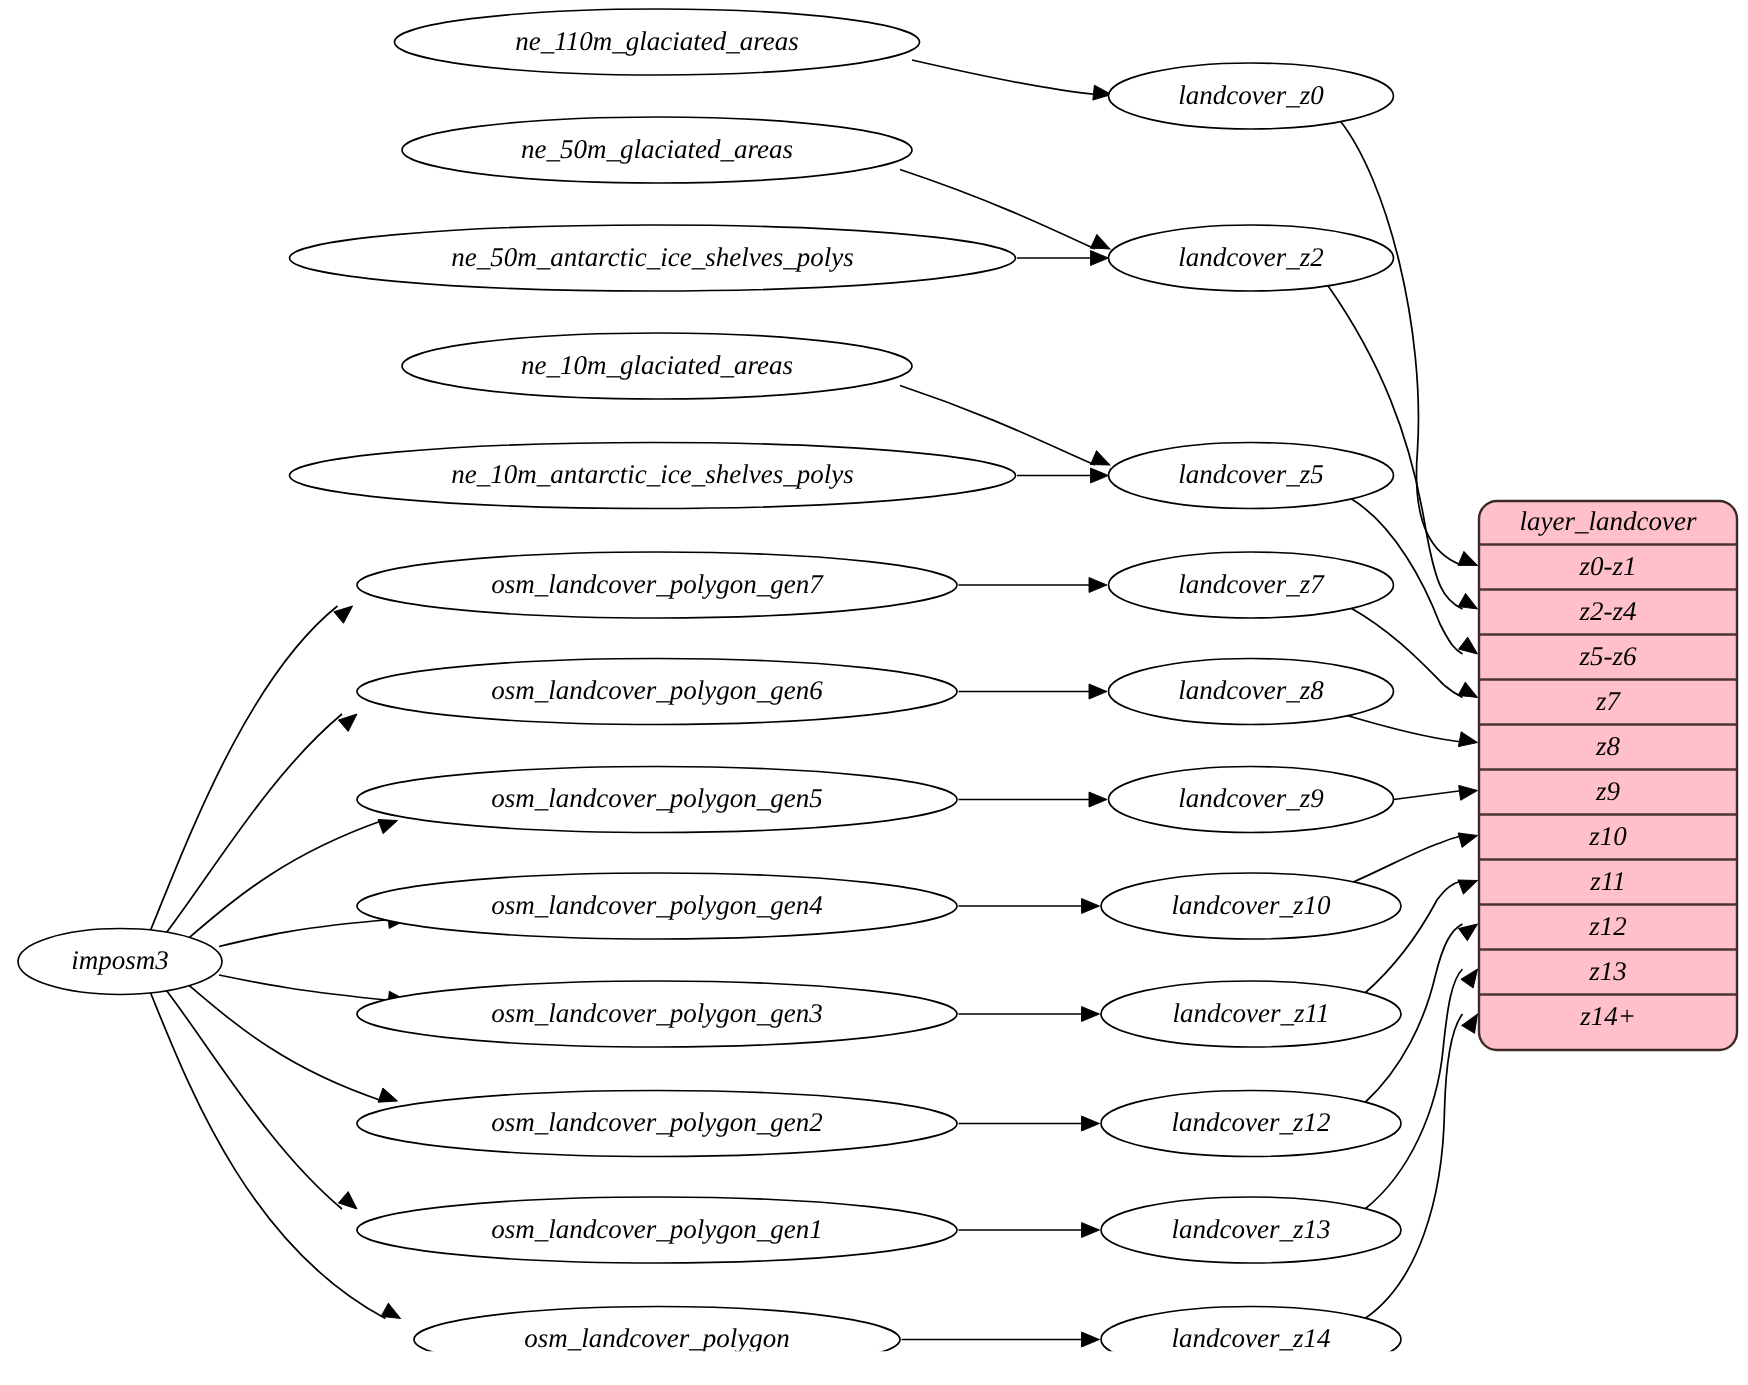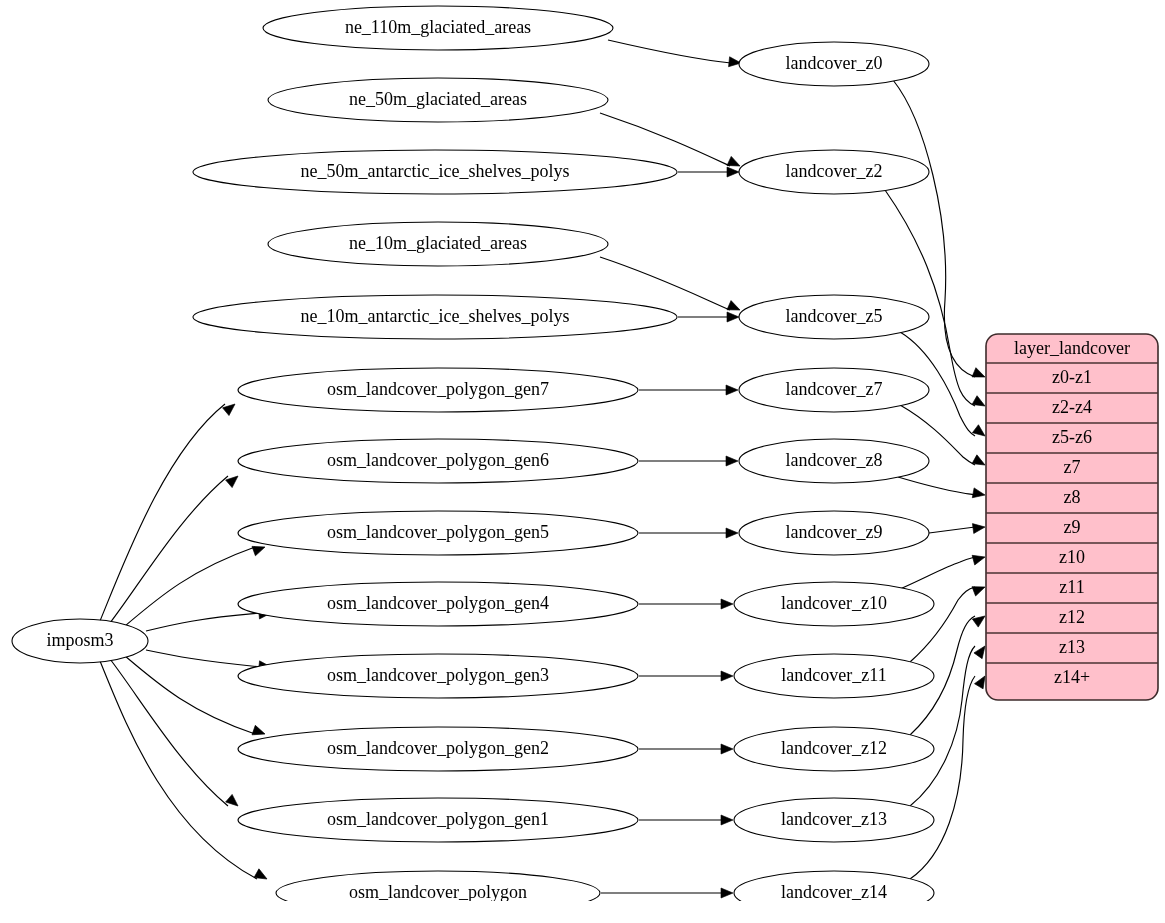"ne_110m_glaciated_areas" #graph-root { font-style: none -> italic }
